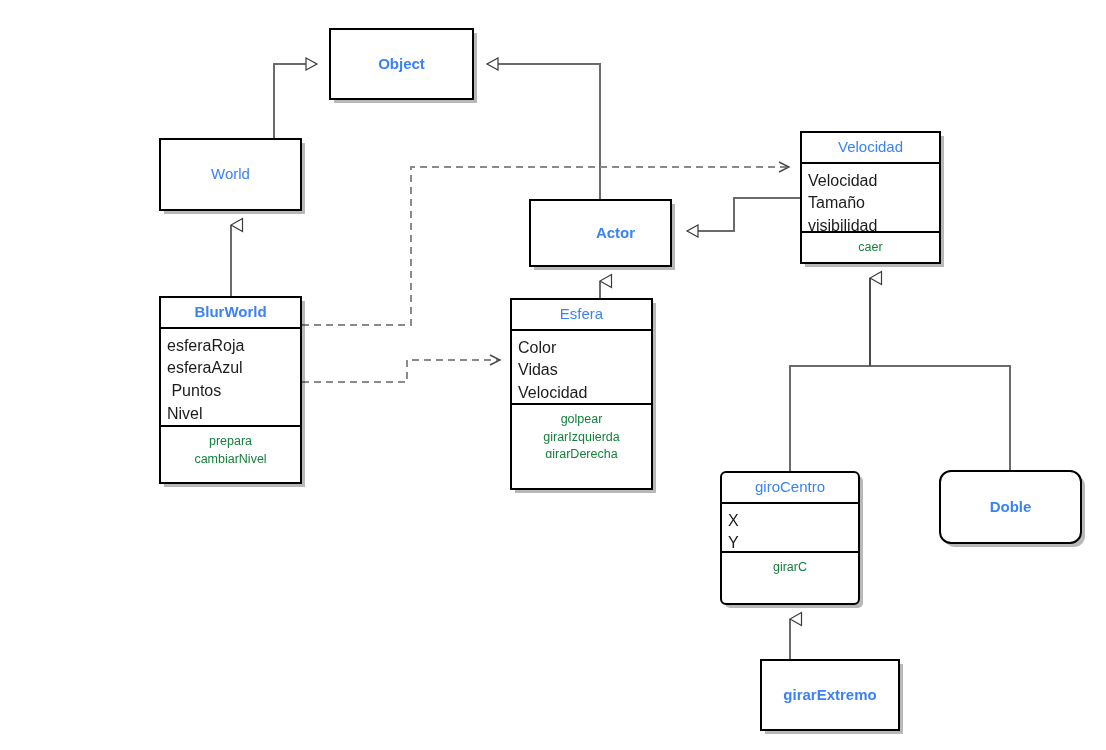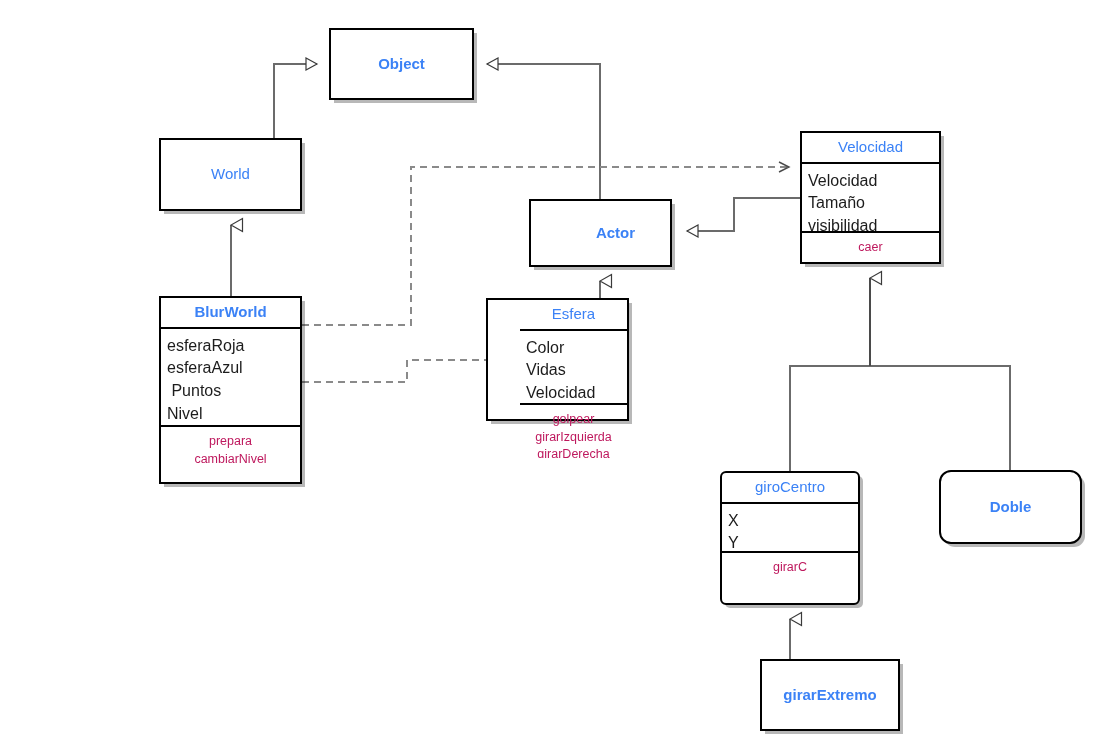"caer" .uml-methods { color: #be185d -> #15803d }
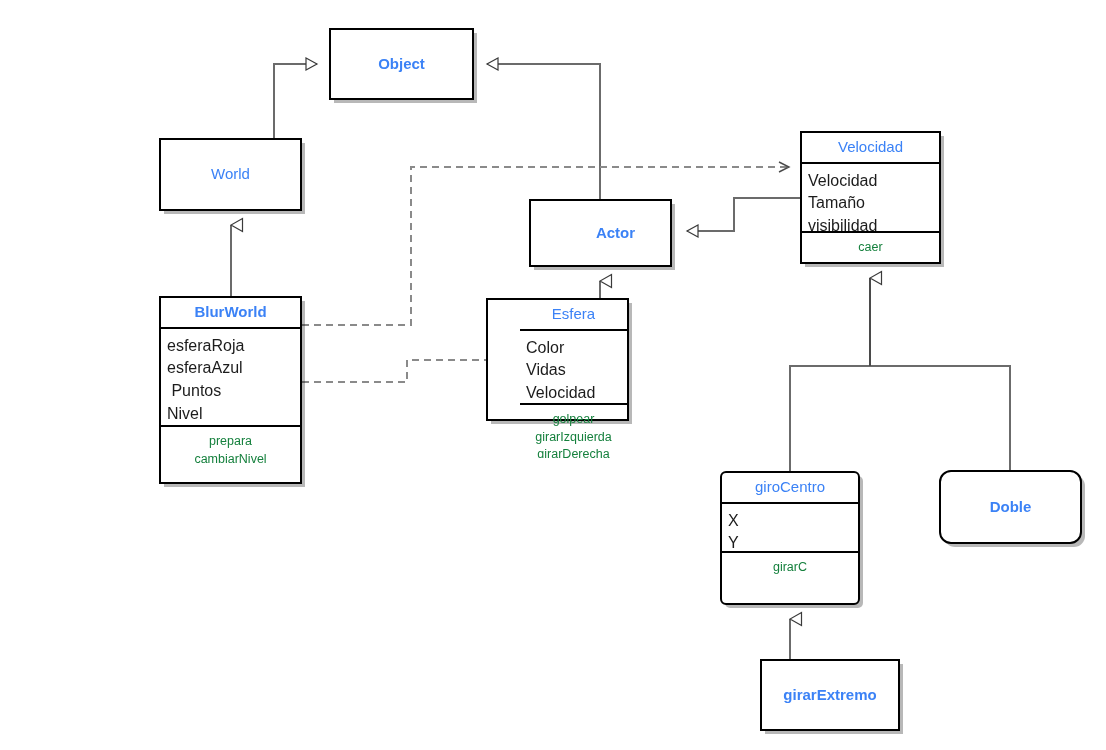"Esfera" div.uml-class { height: 123px -> 192px; left: 486px -> 510px; padding-left: 32px -> none }
